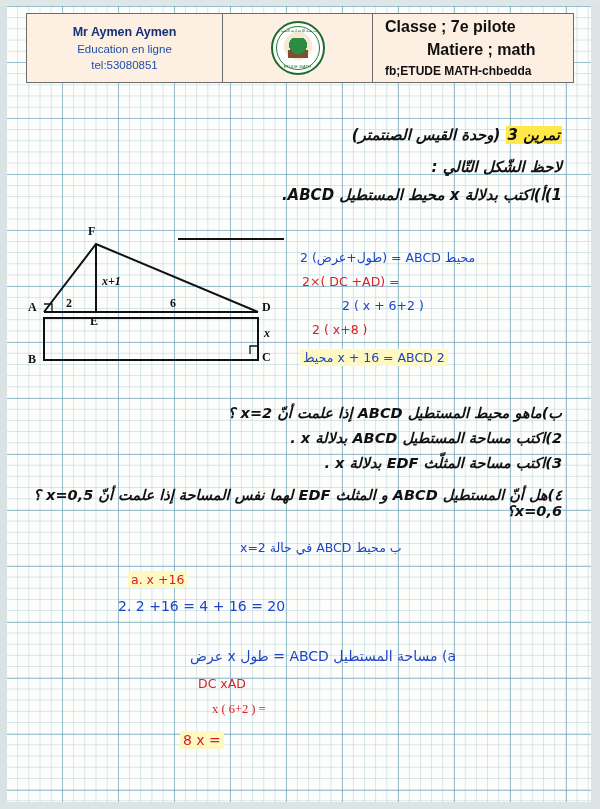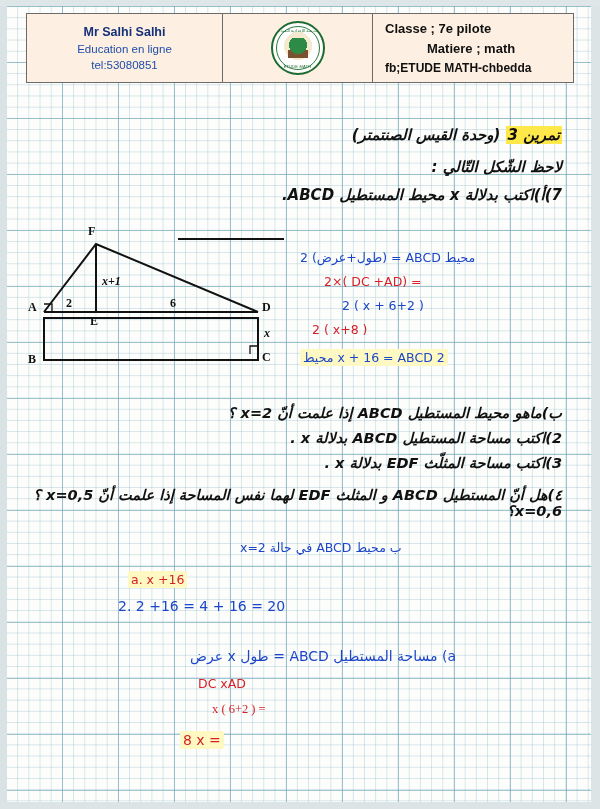"Mr Salhi Salhi" div.l1 { text: Salhi Salhi -> Aymen Aymen }
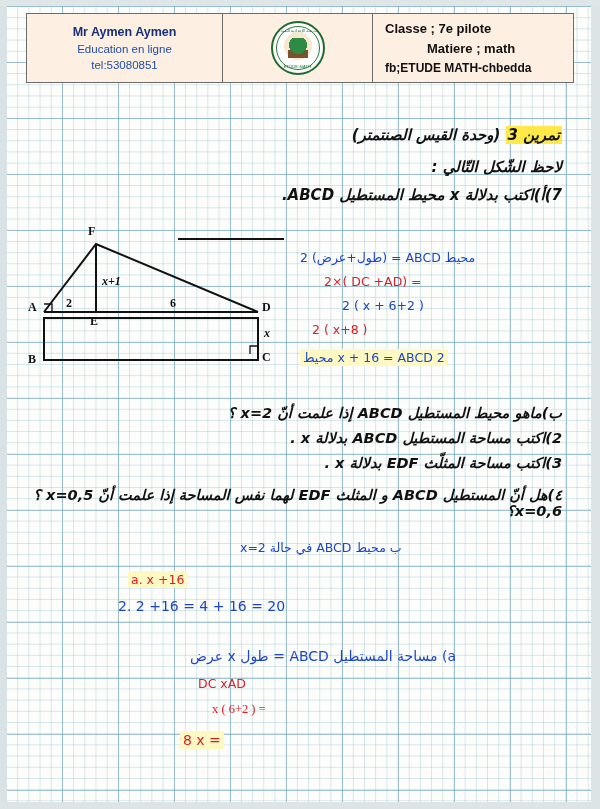"Classe ; 7e pilote" .hdr-right .r1, .hdr-right .r2, .hdr-right .r3 { font-size: 13px -> 16px }
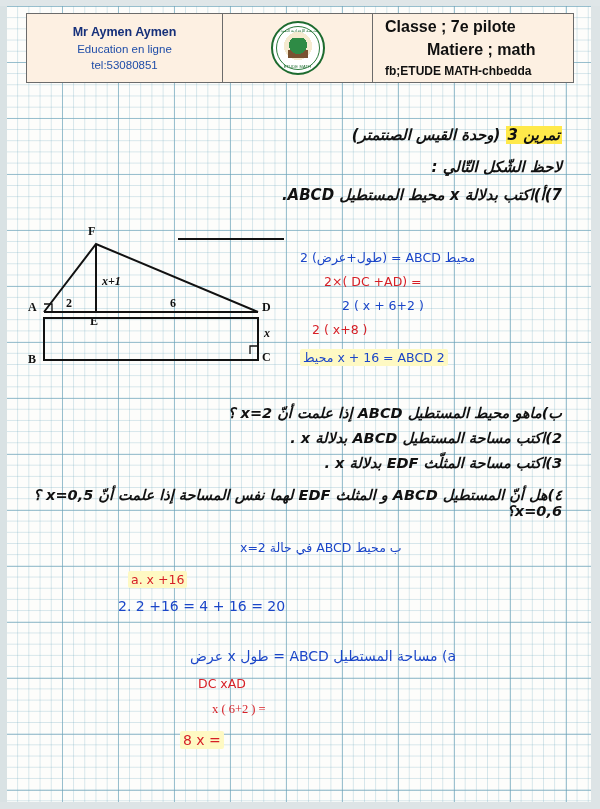"7)أ)اكتب بدلالة x محيط المستطيل" div.ar { text: 7 -> 1 }
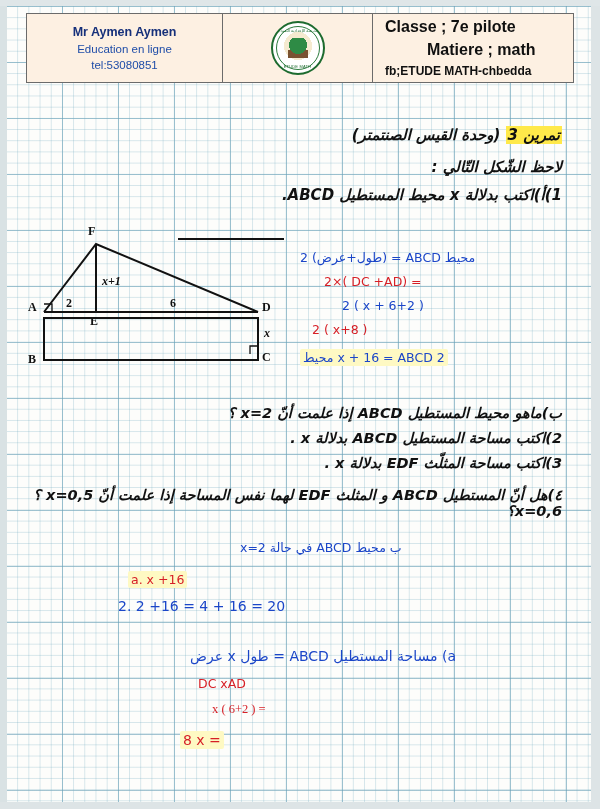"2×( DC +AD) =" div.hw { margin-left: 22px -> none }
